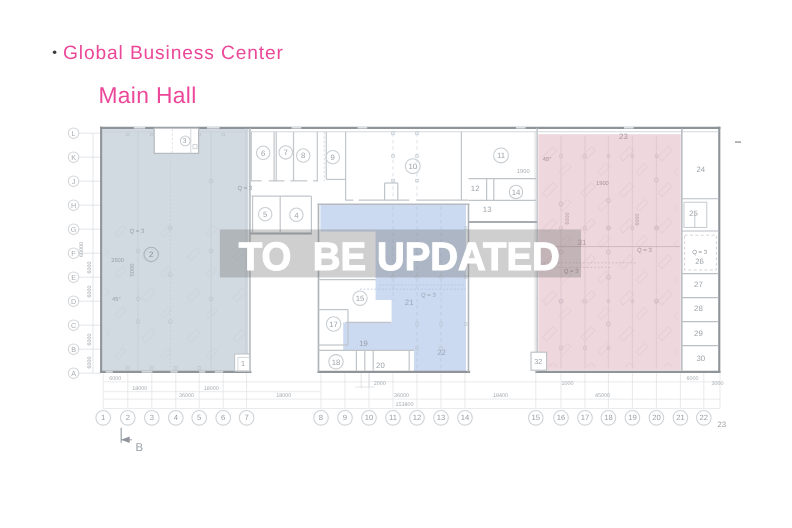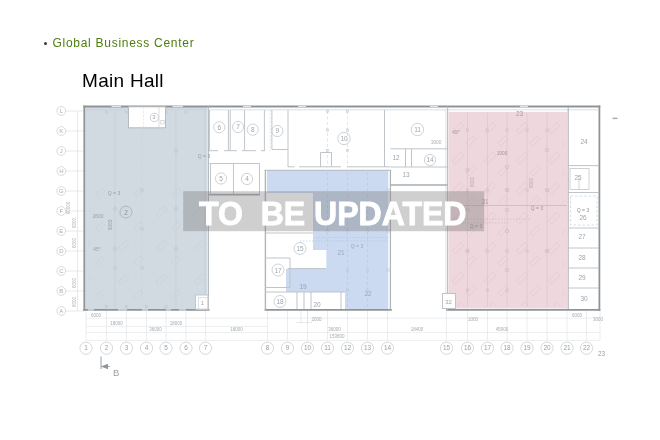"Global Business Center" .title { color: #4d7c0f -> #ec4899; font-size: 12px -> 16px }
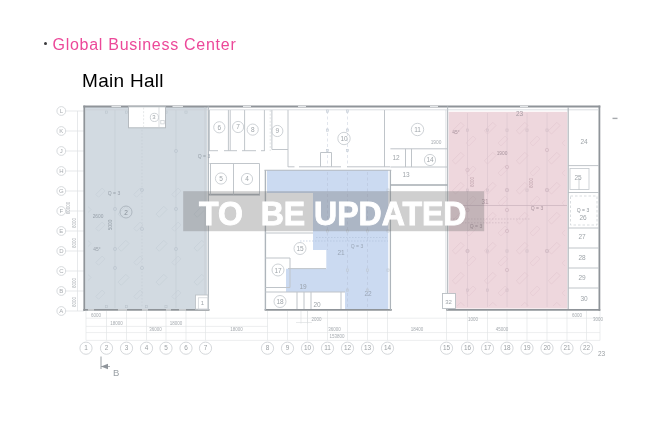"Main Hall" .subtitle { color: #000000 -> #ec4899 }
